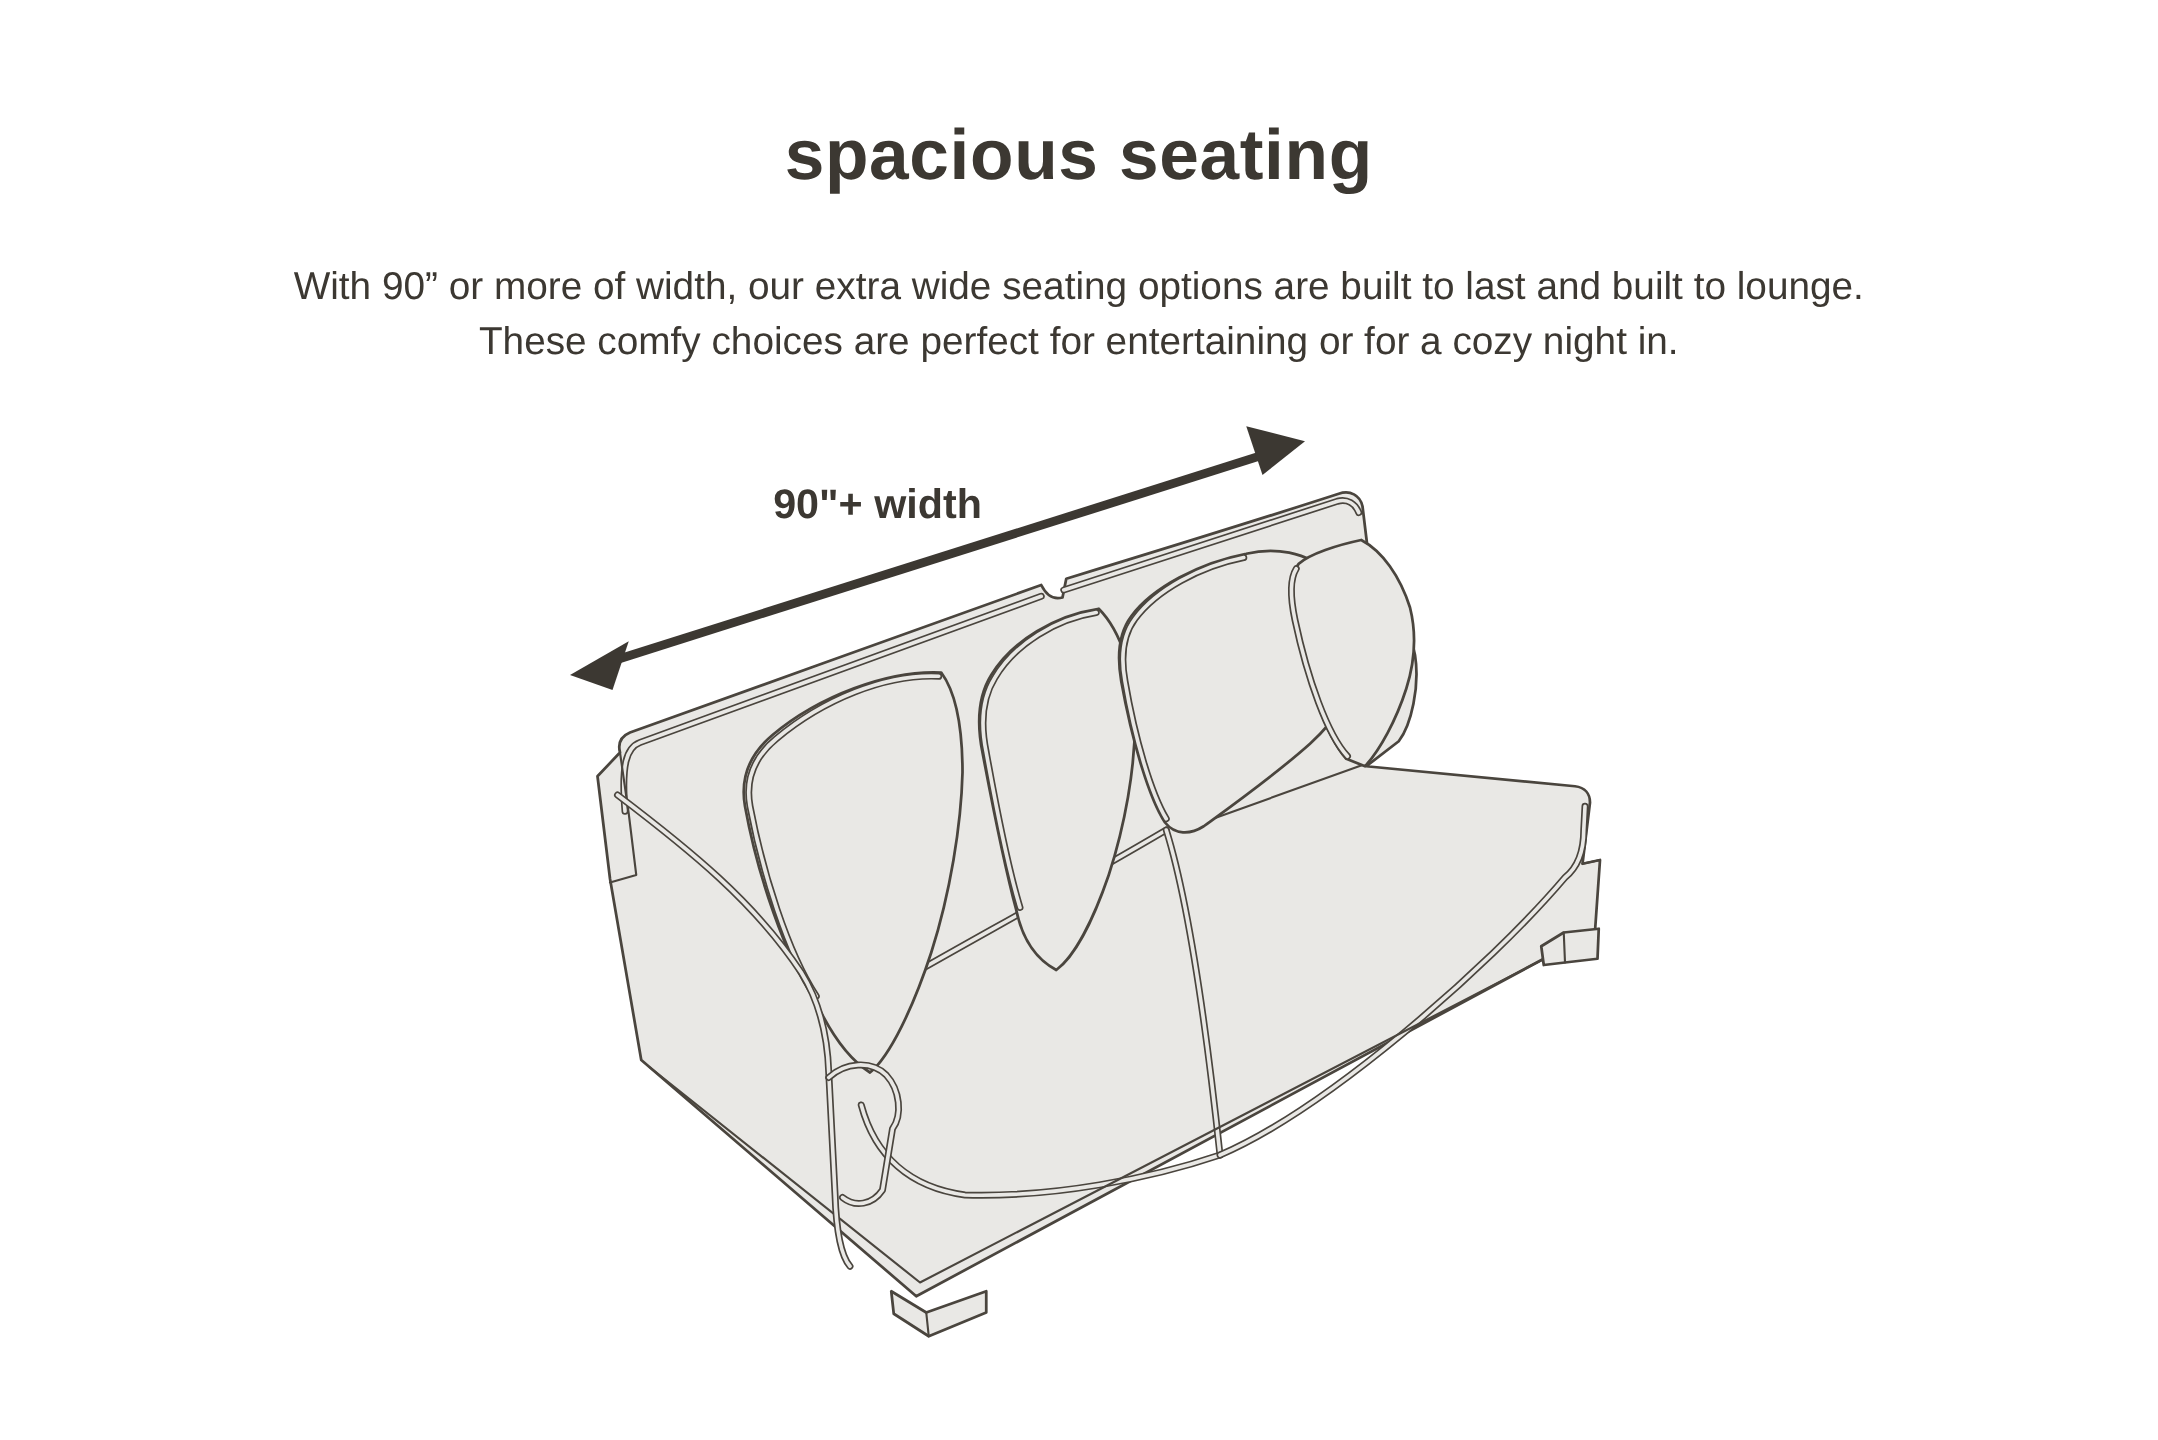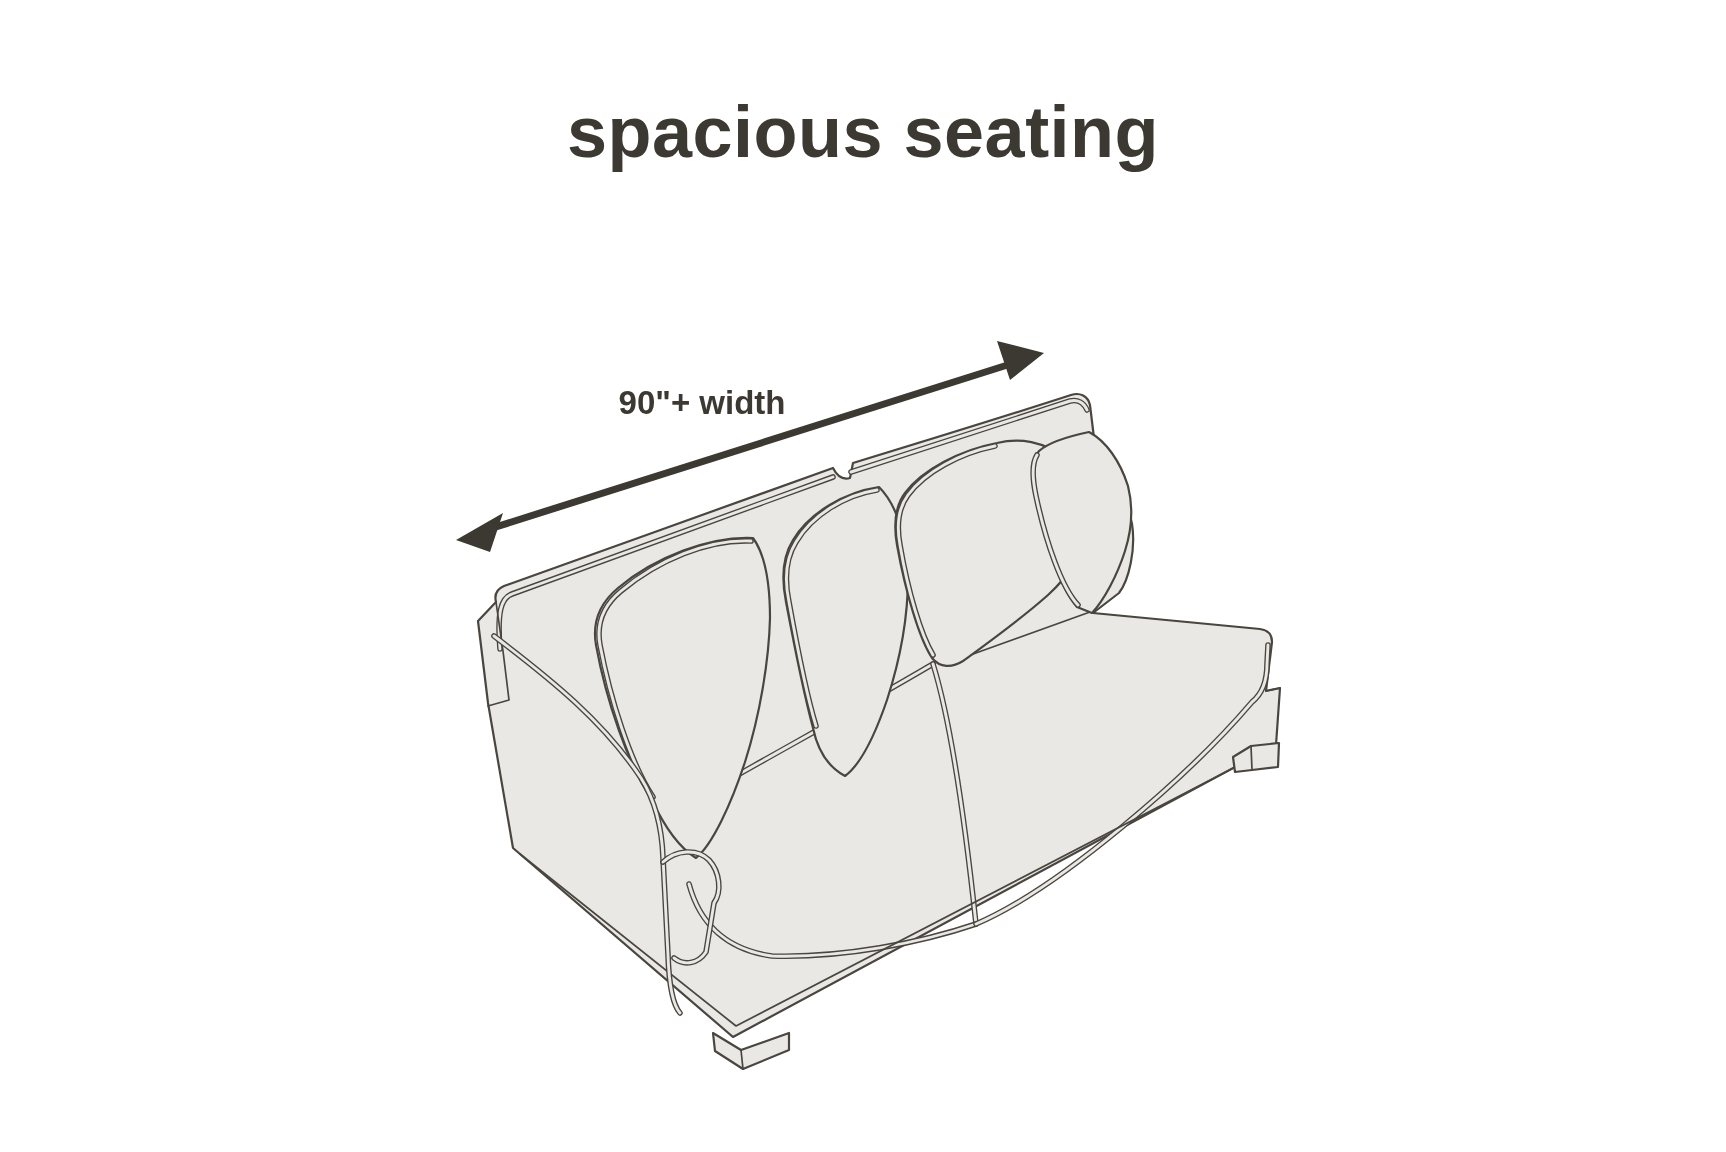"spacious seating" .title { font-size: 72px -> 57px }
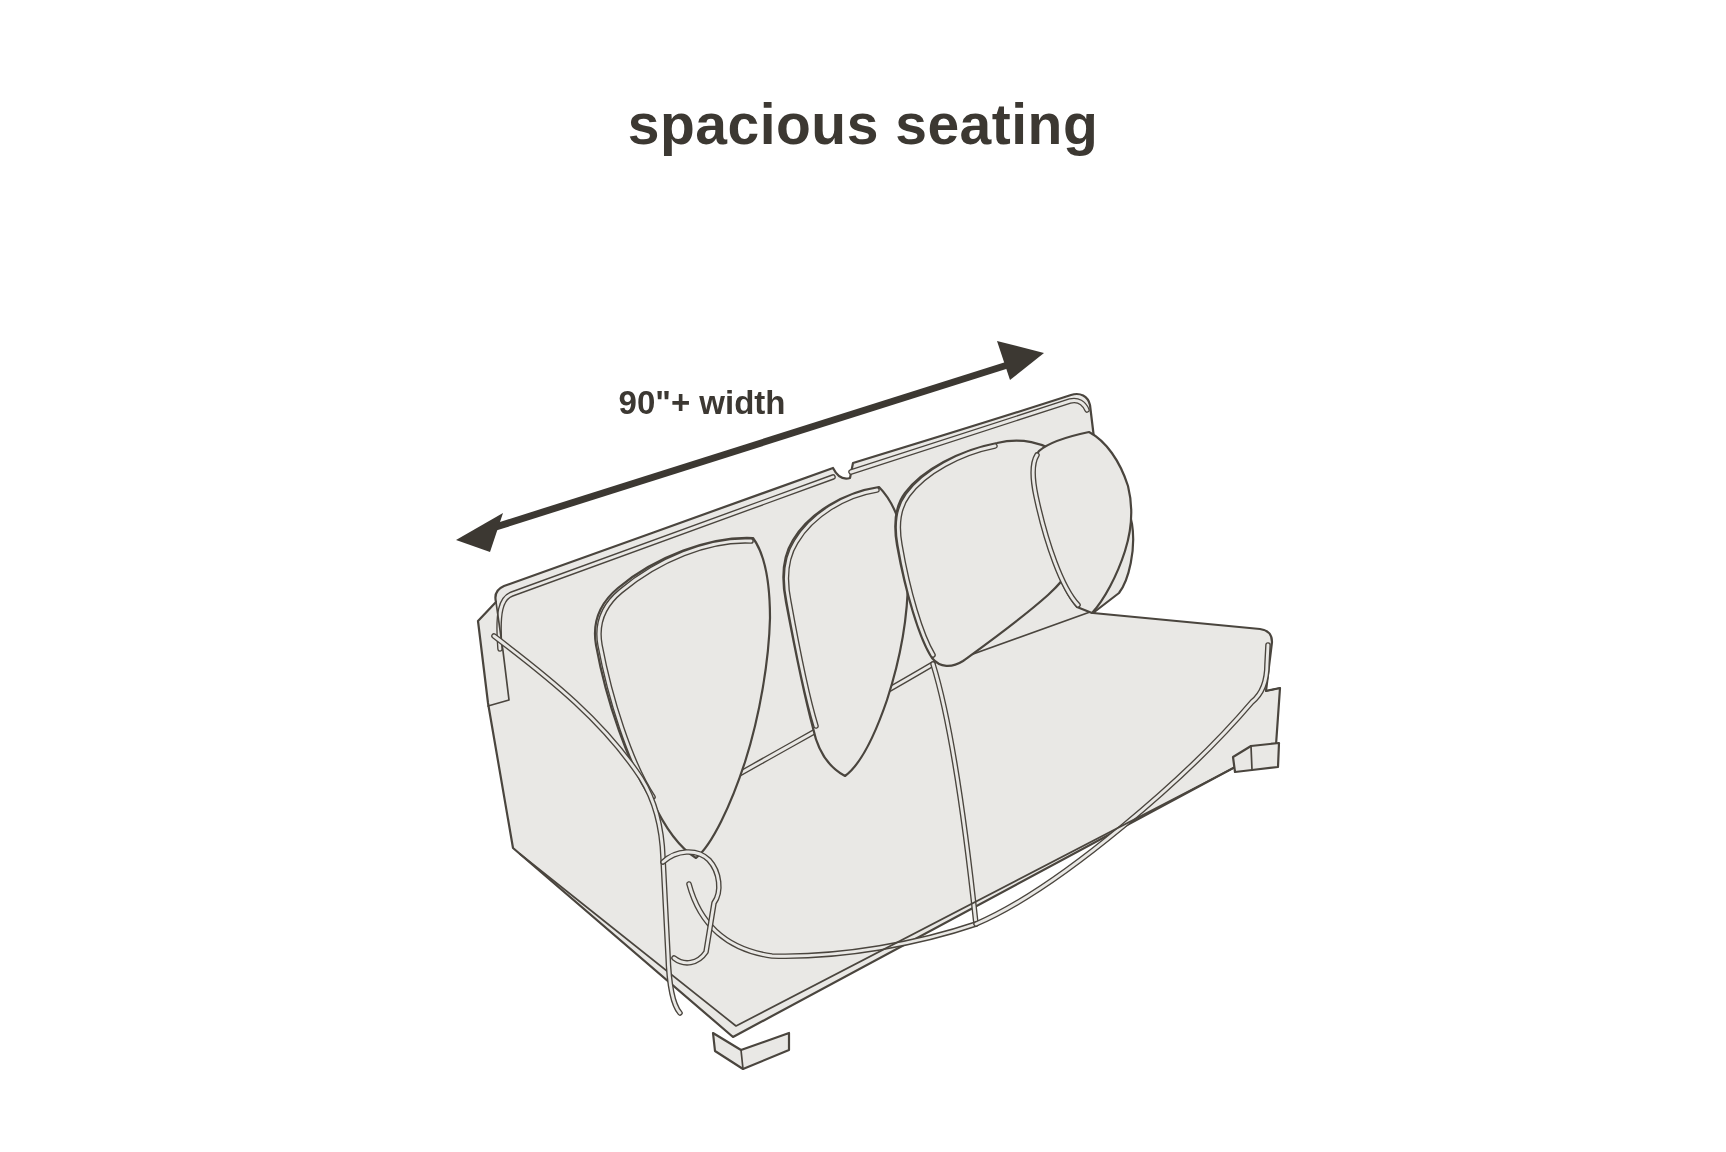"With 90” or more of" div.desc { html: none -> <div> <div>With 90” or more of width, our extra wide seating options are built to last and built to lounge.</div> <div>These comfy choices are perfect for entertaining or for a cozy night in.</div> </div> }
